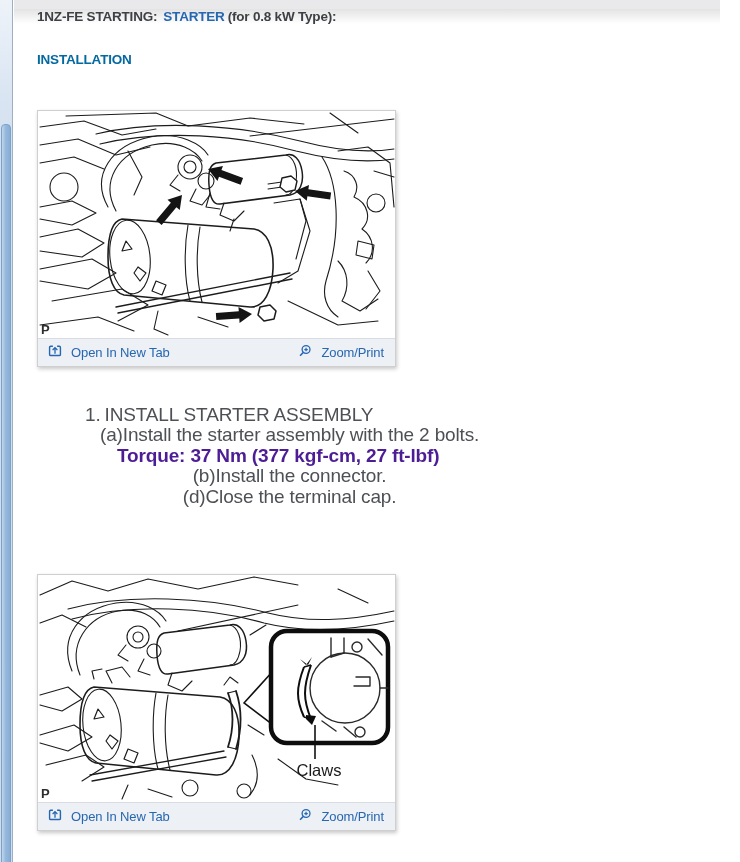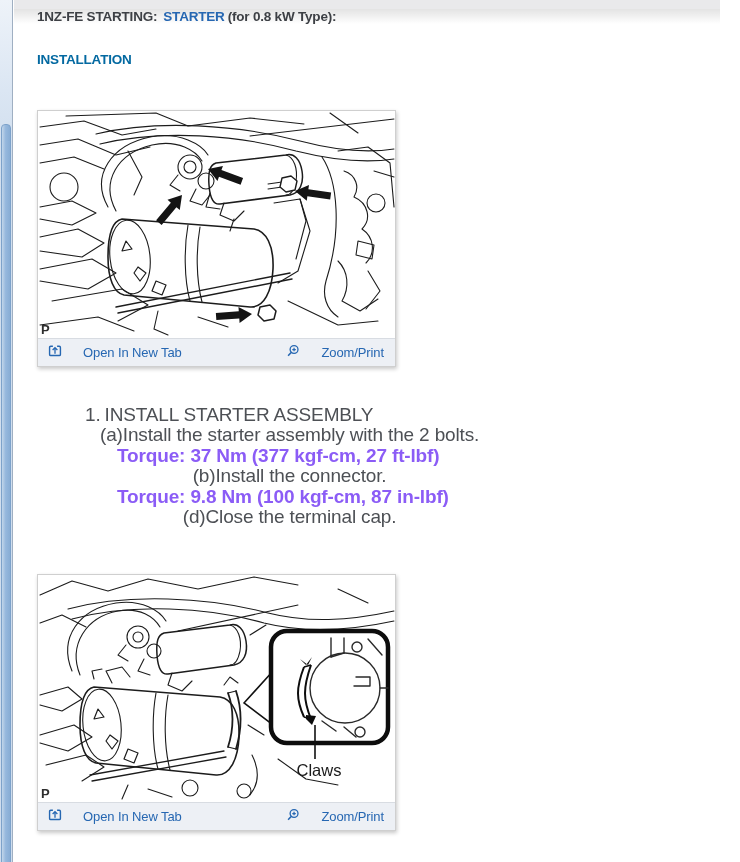"Open In New Tab" .fig-link { gap: 21px -> 9px }
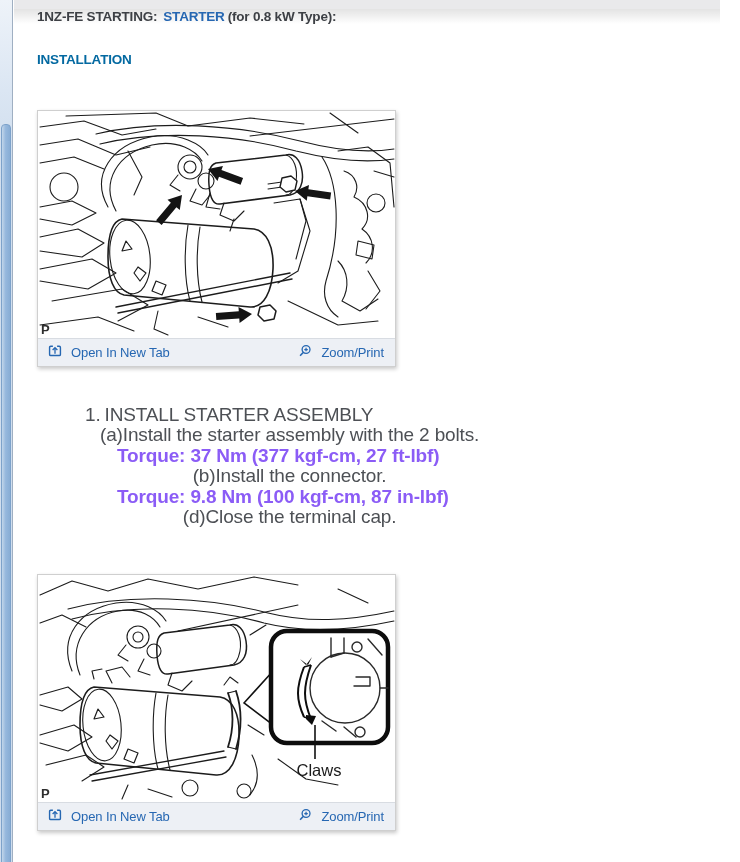"Torque: 37 Nm (377 kgf-cm," .torque-line { color: #8b5cf6 -> #4c1d95 }
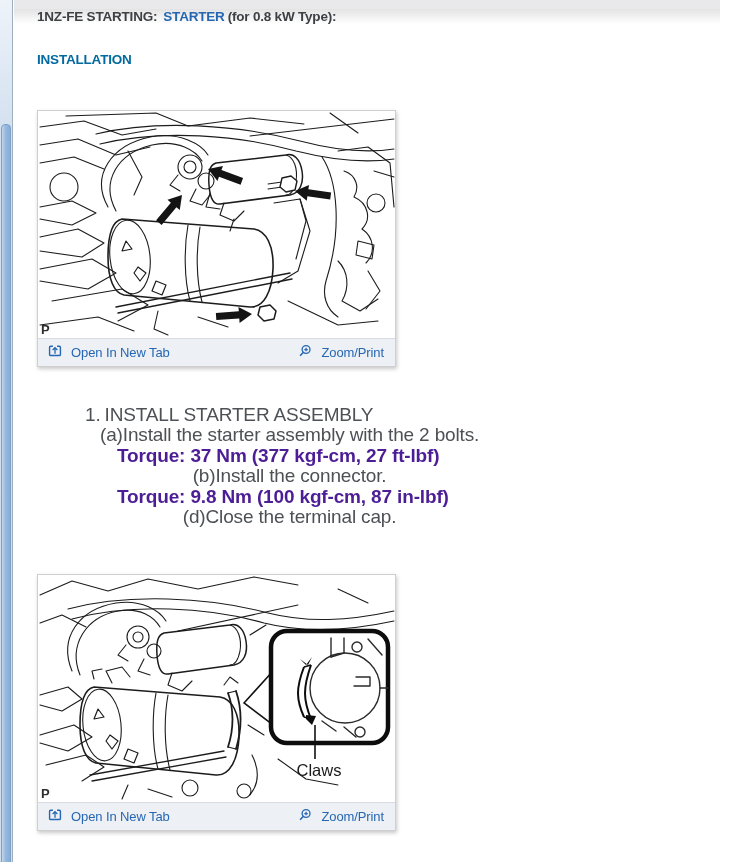"Torque: 9.8 Nm (100 kgf-cm," div.torque-line { html: <div>Torque: 9.8 Nm (100 kgf-cm, 87 in-lbf)</div> -> none }
